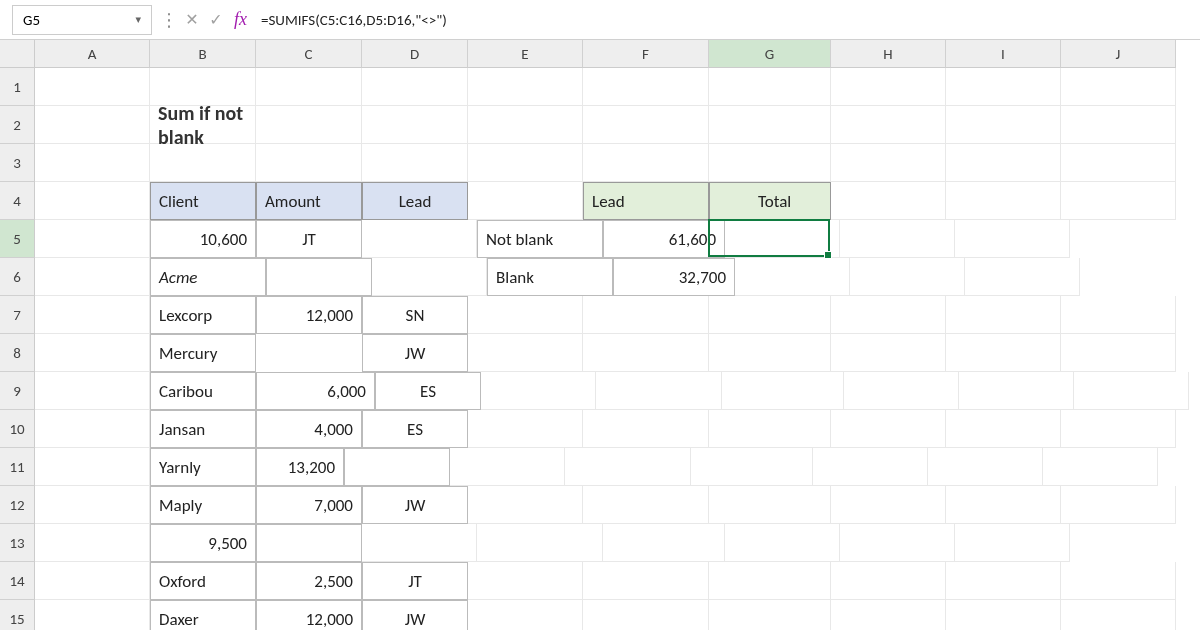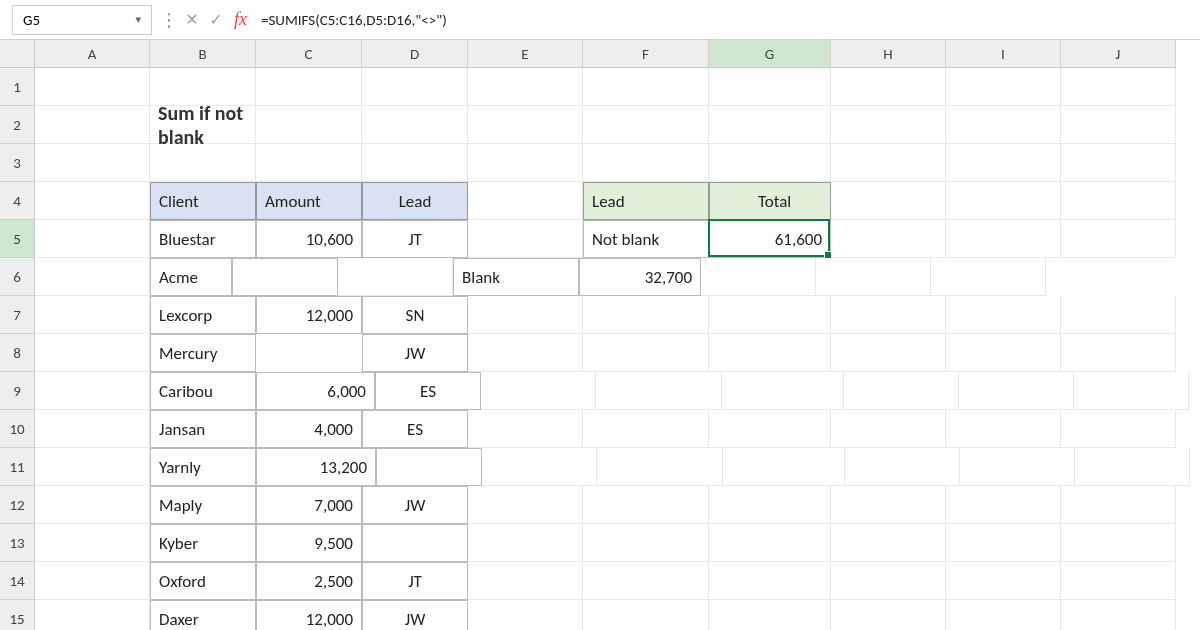"fx" .fb-fx { color: #ef4444 -> #a21caf }
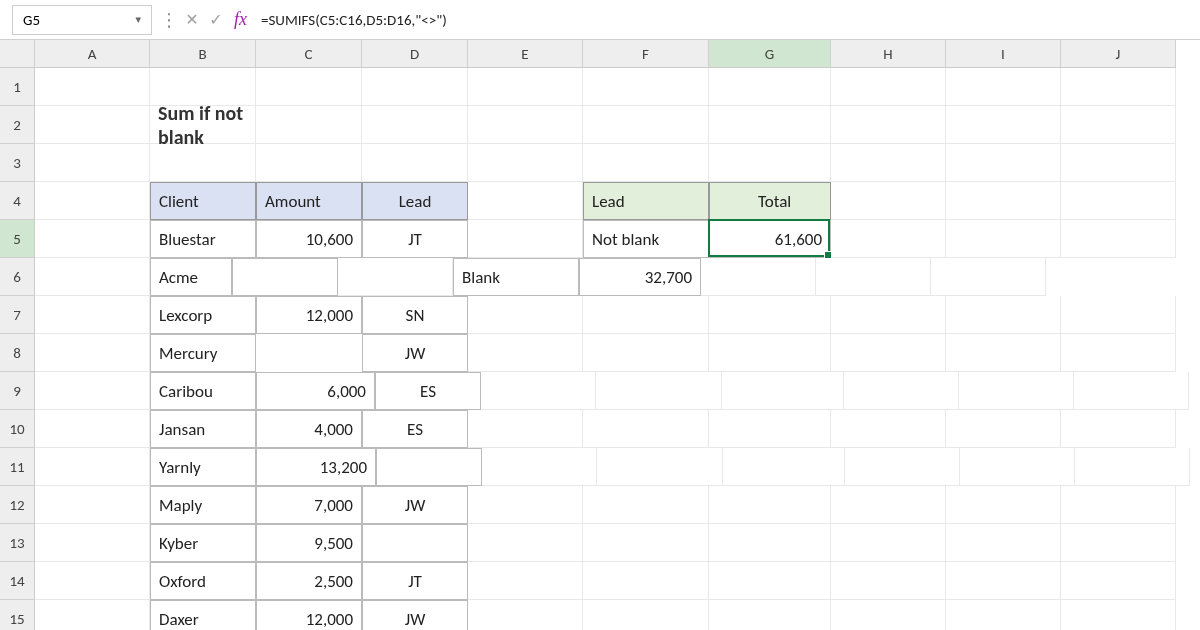"Bluestar" div.cell { html: <div>Bluestar</div> -> none }
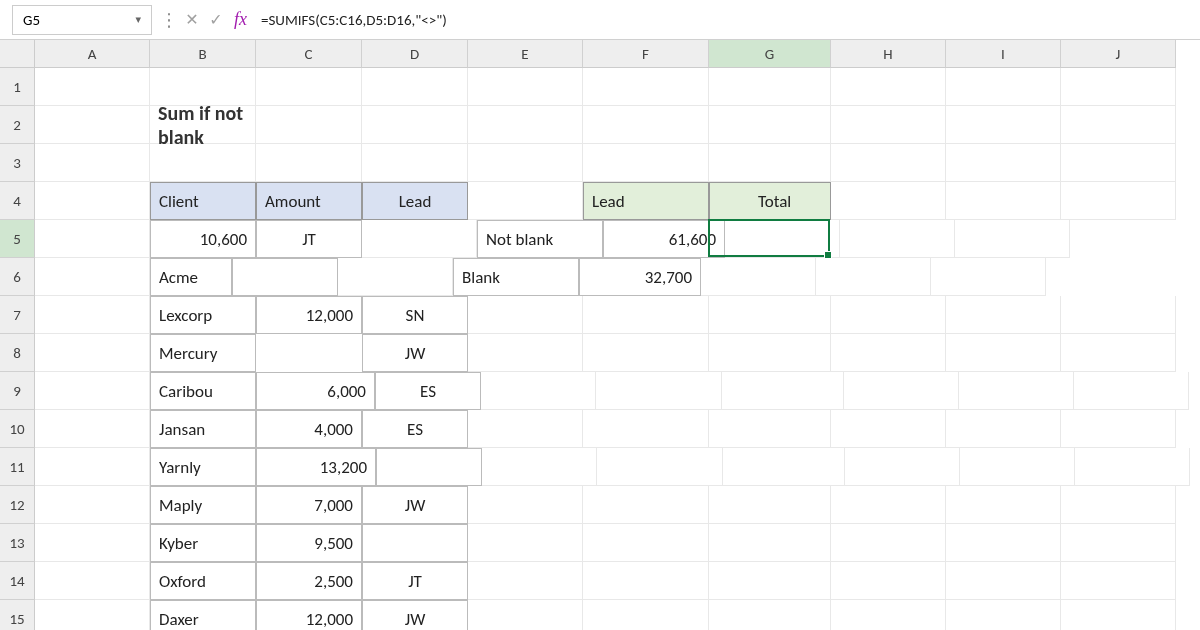"Acme" div.cell { font-style: none -> italic; width: 82px -> 116px }
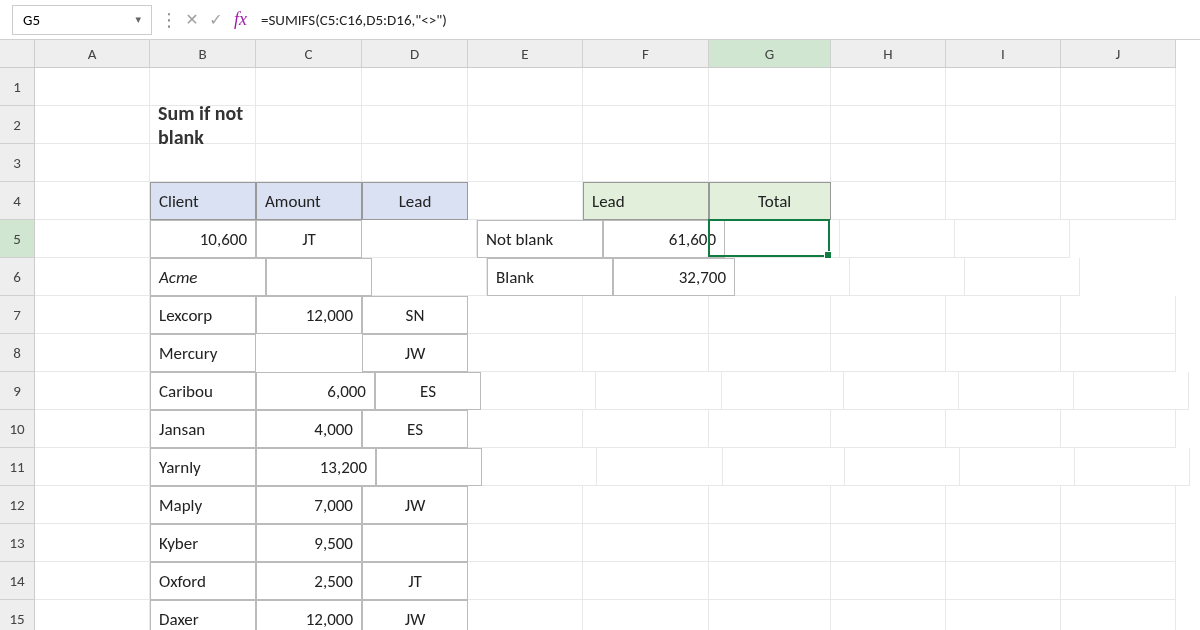"13,200" div.cell { width: 120px -> 88px }
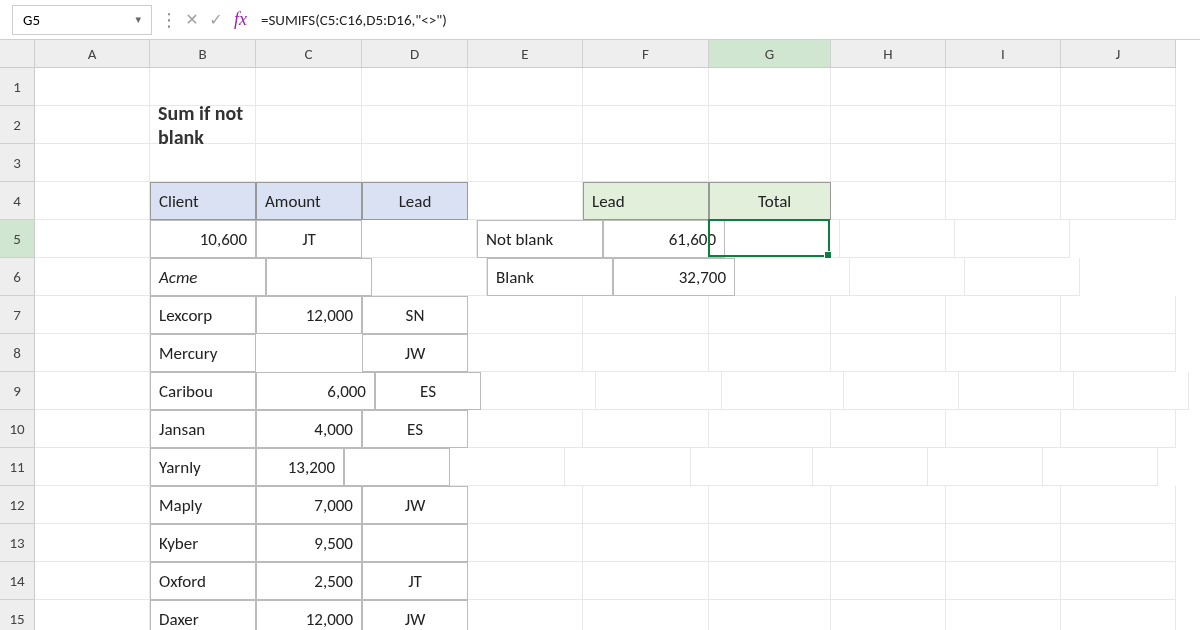"Kyber" div.cell { html: <div>Kyber</div> -> none }
